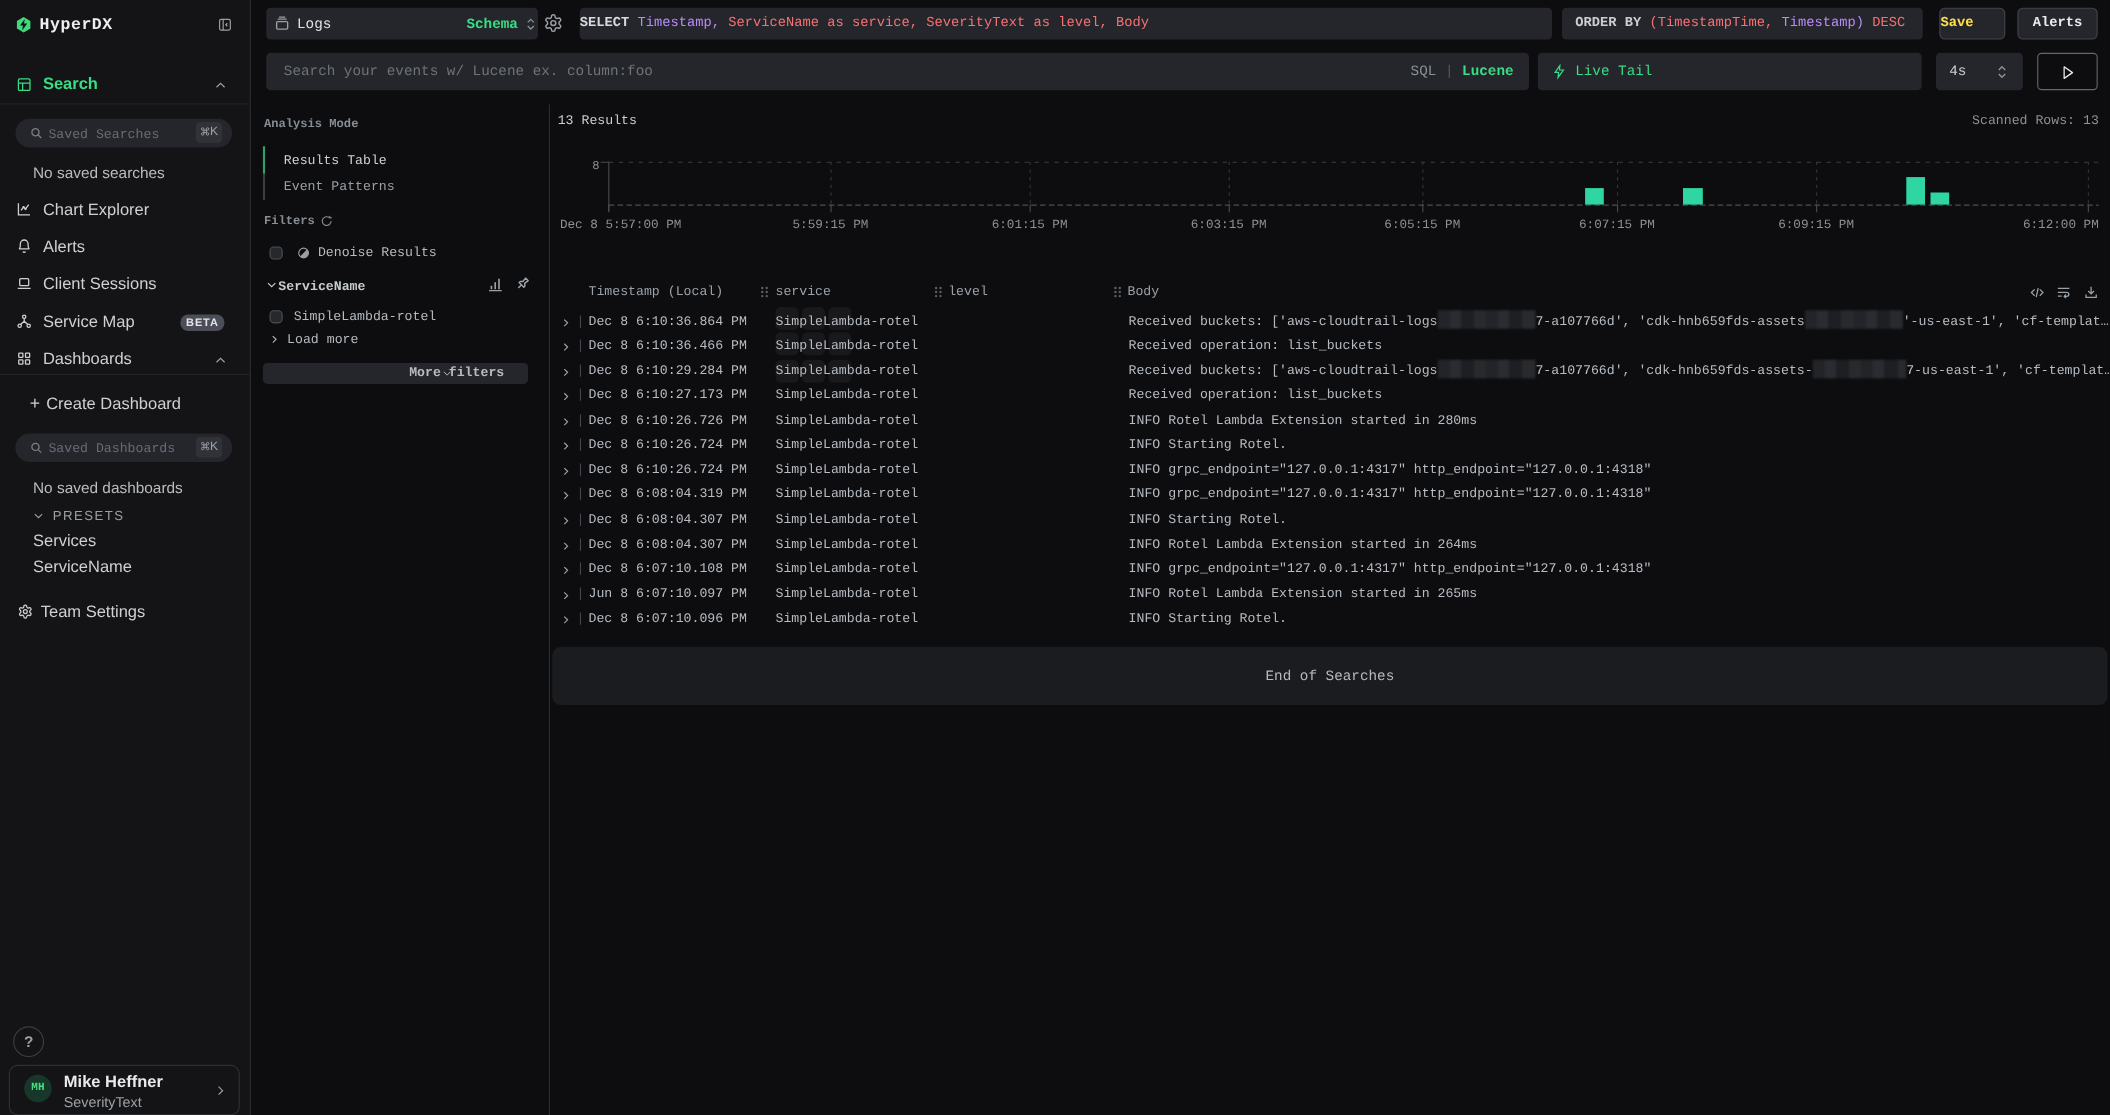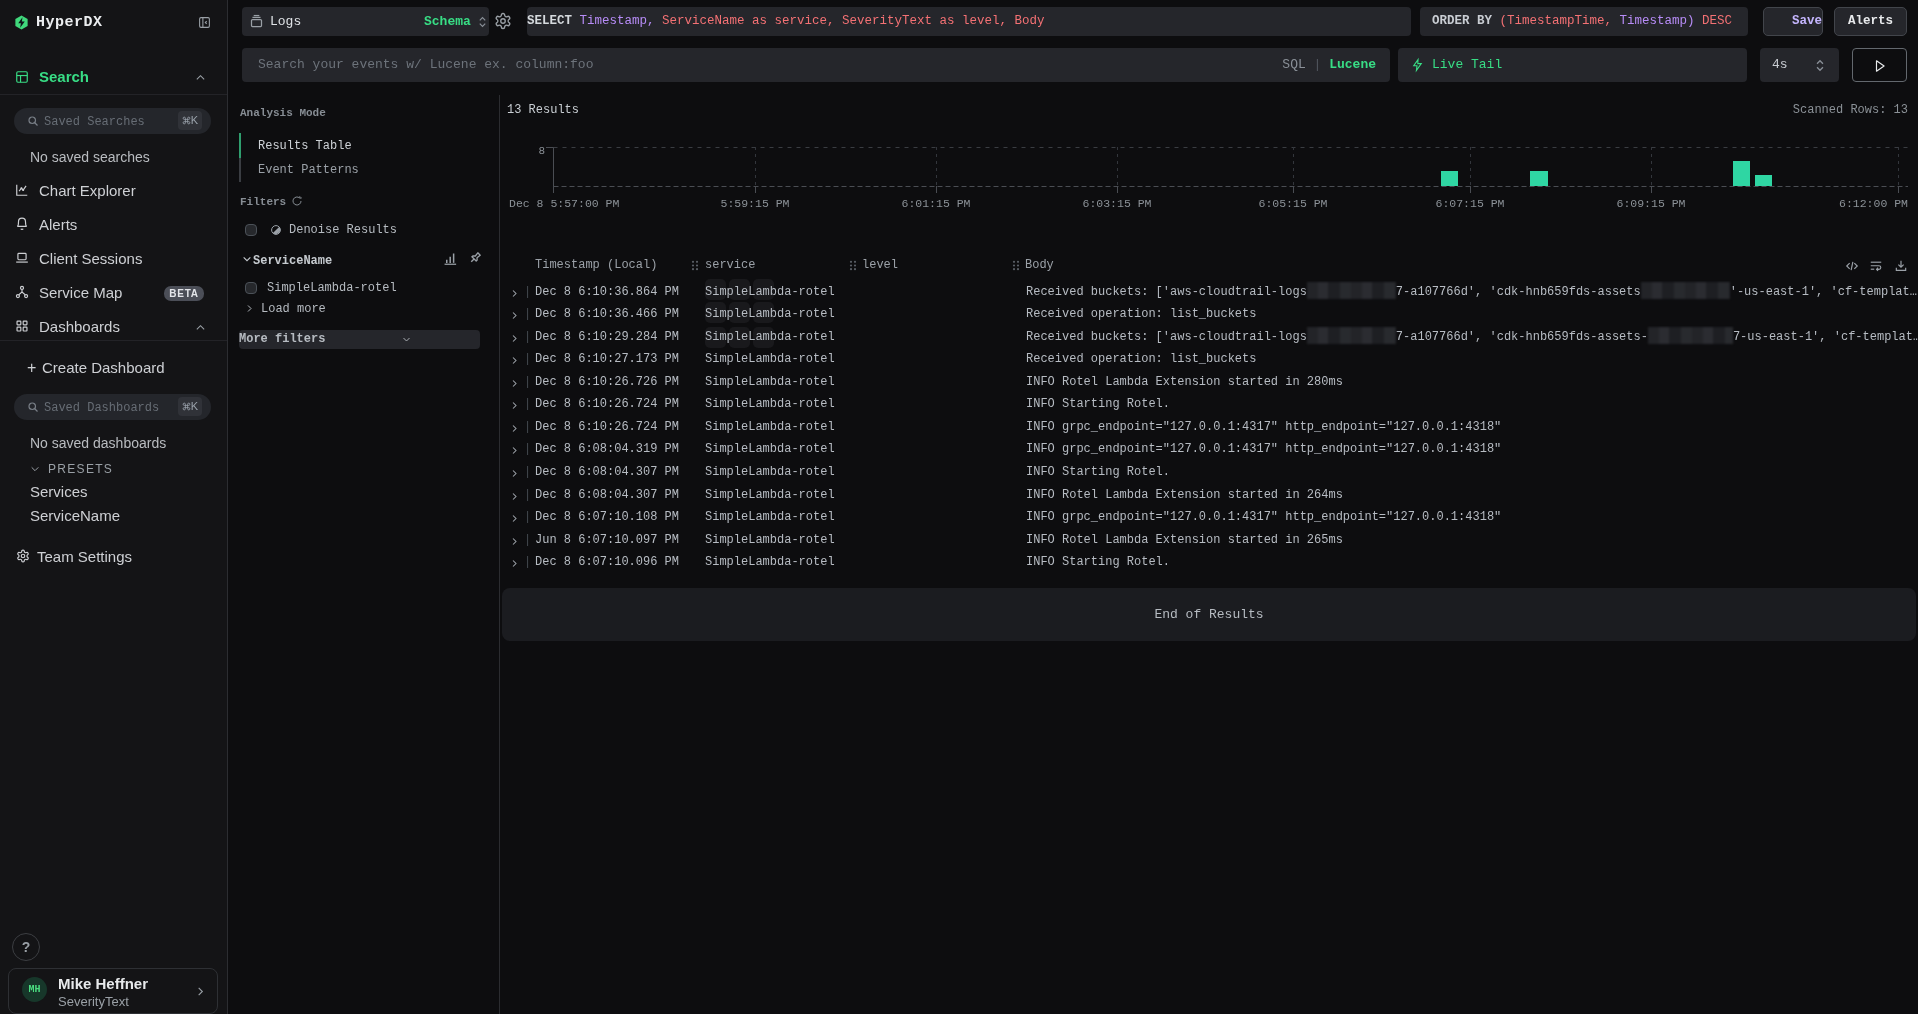"Save" div.box { color: #c4b5fd -> #fde047; text-align: right -> left }
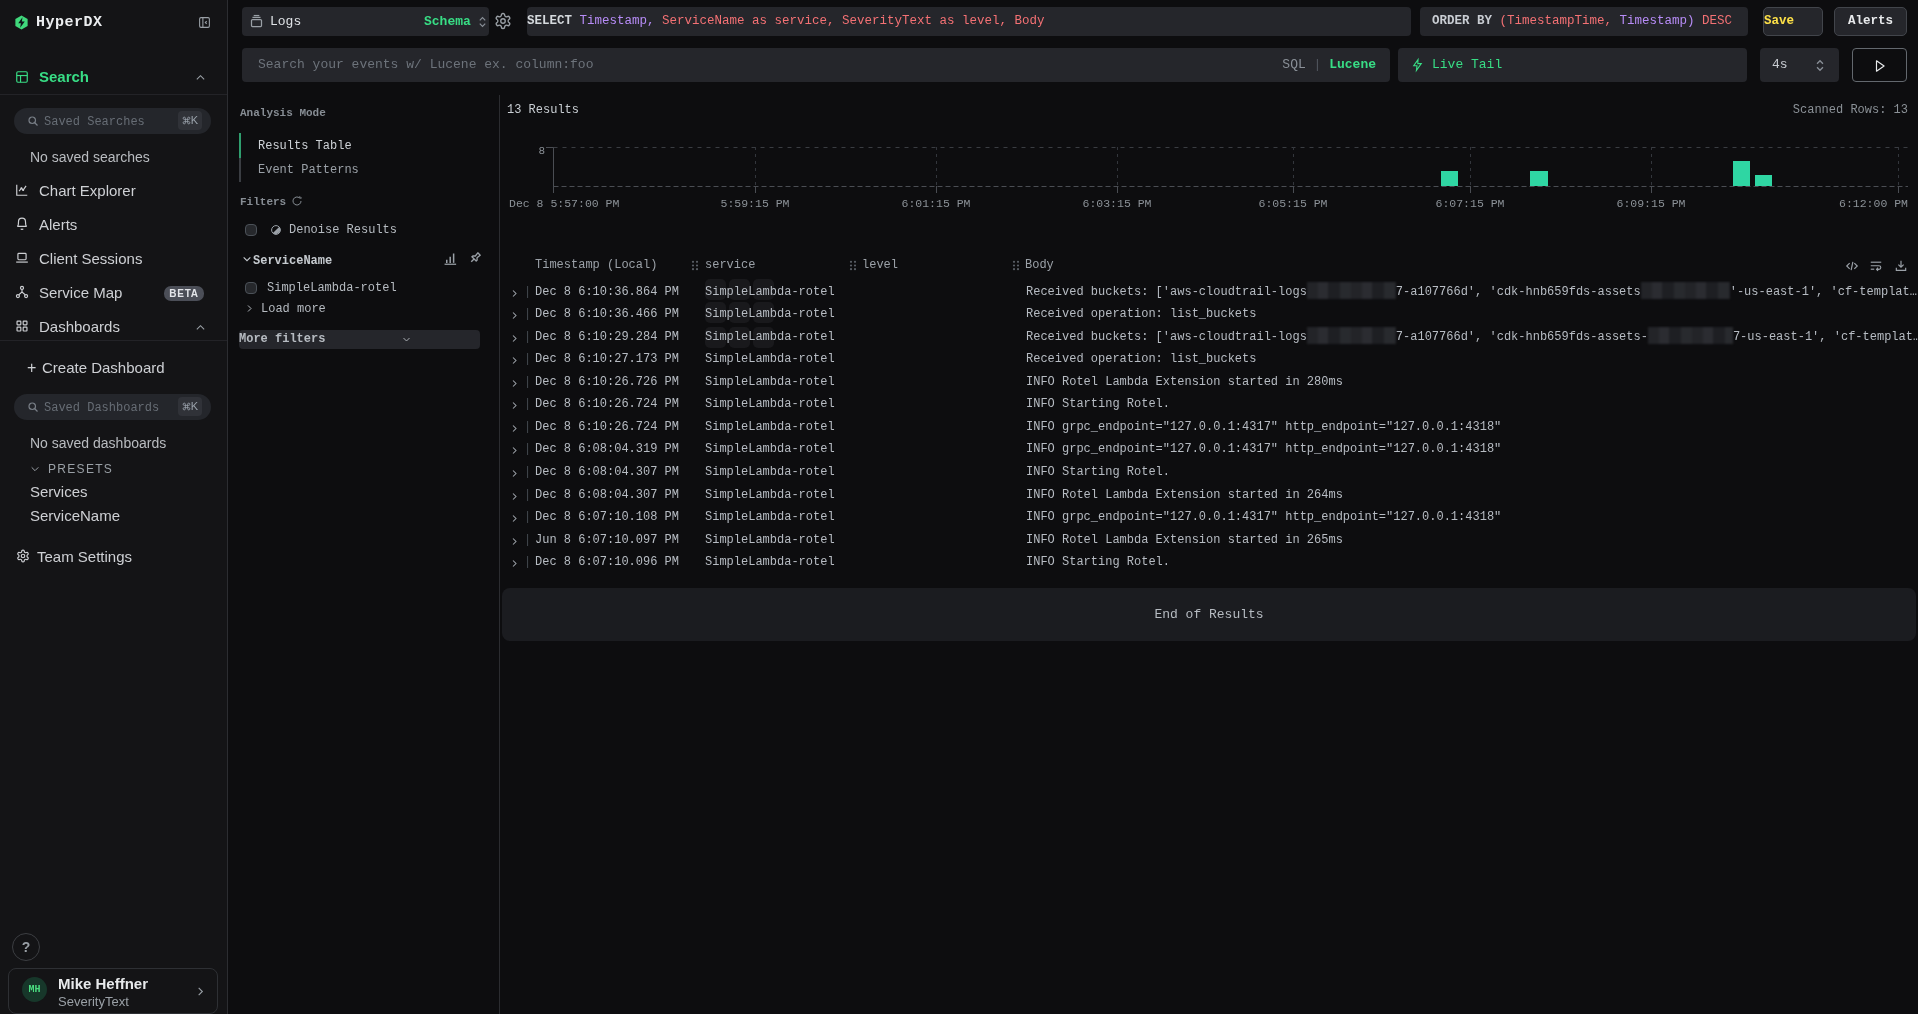"More filters" div.abs { text-align: left -> right }
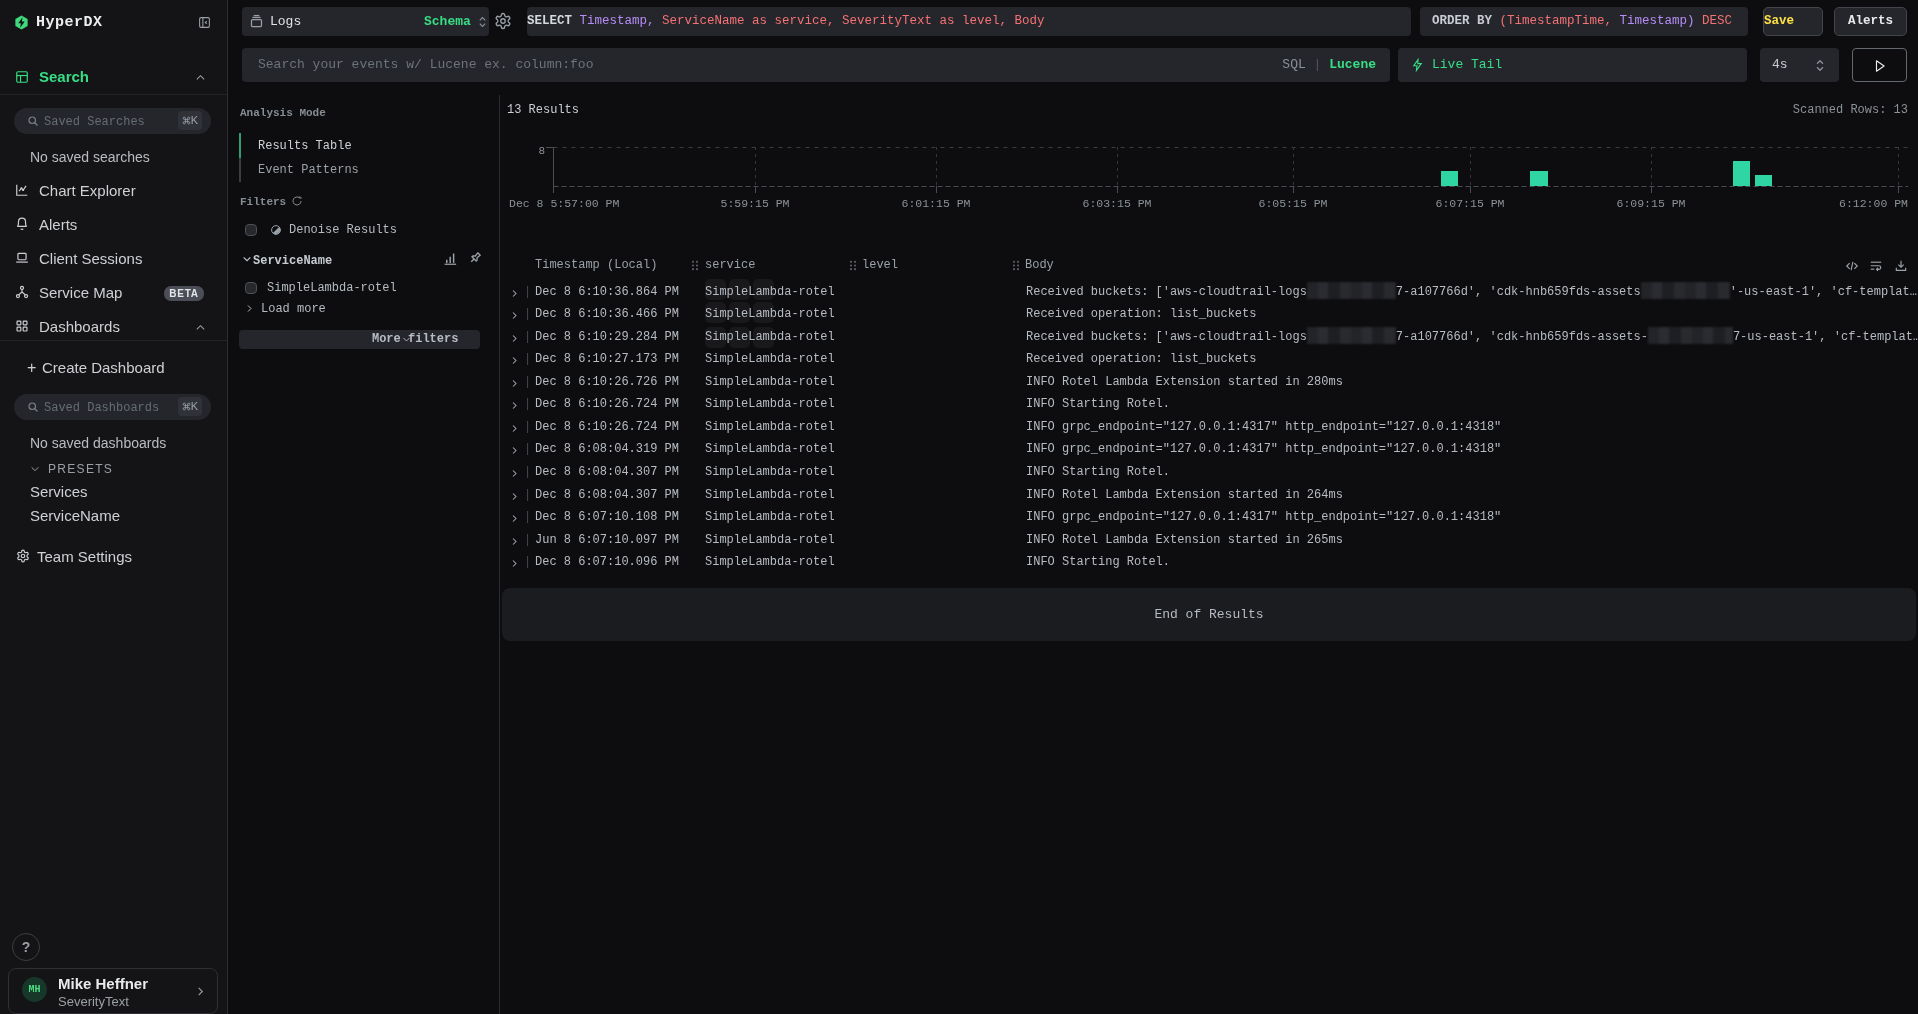"End of Results" div.abs { text: Results -> Searches }
